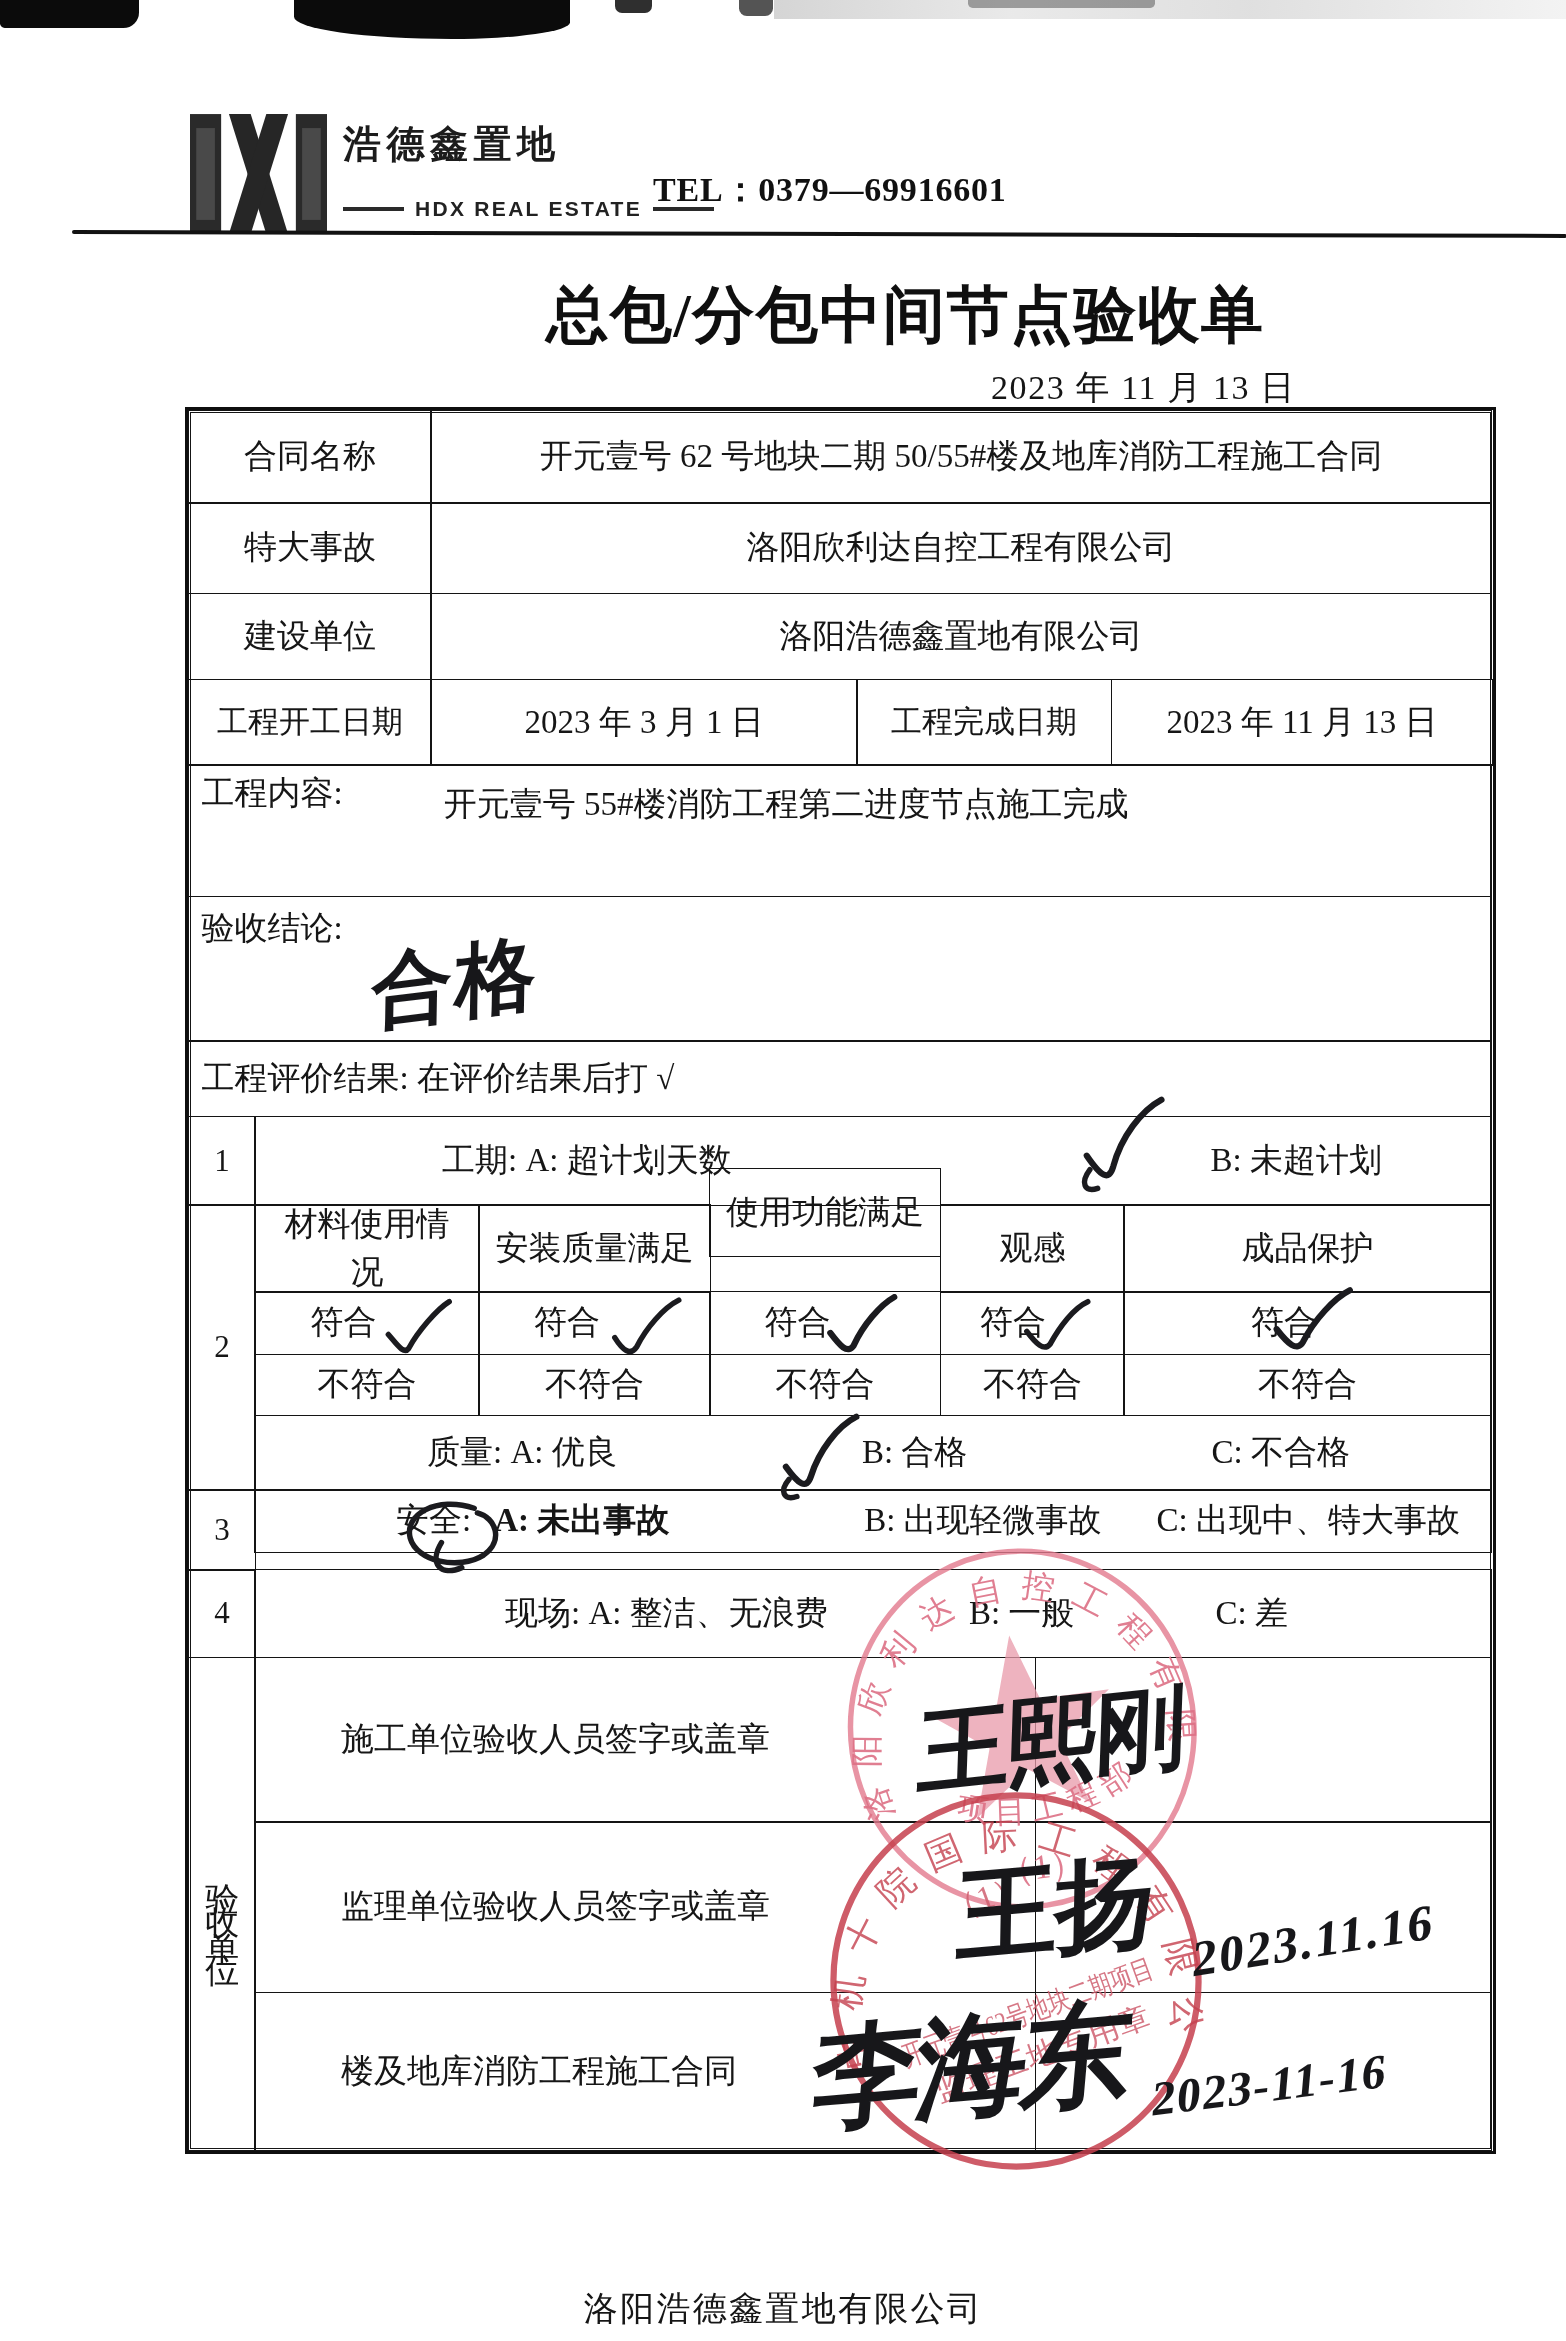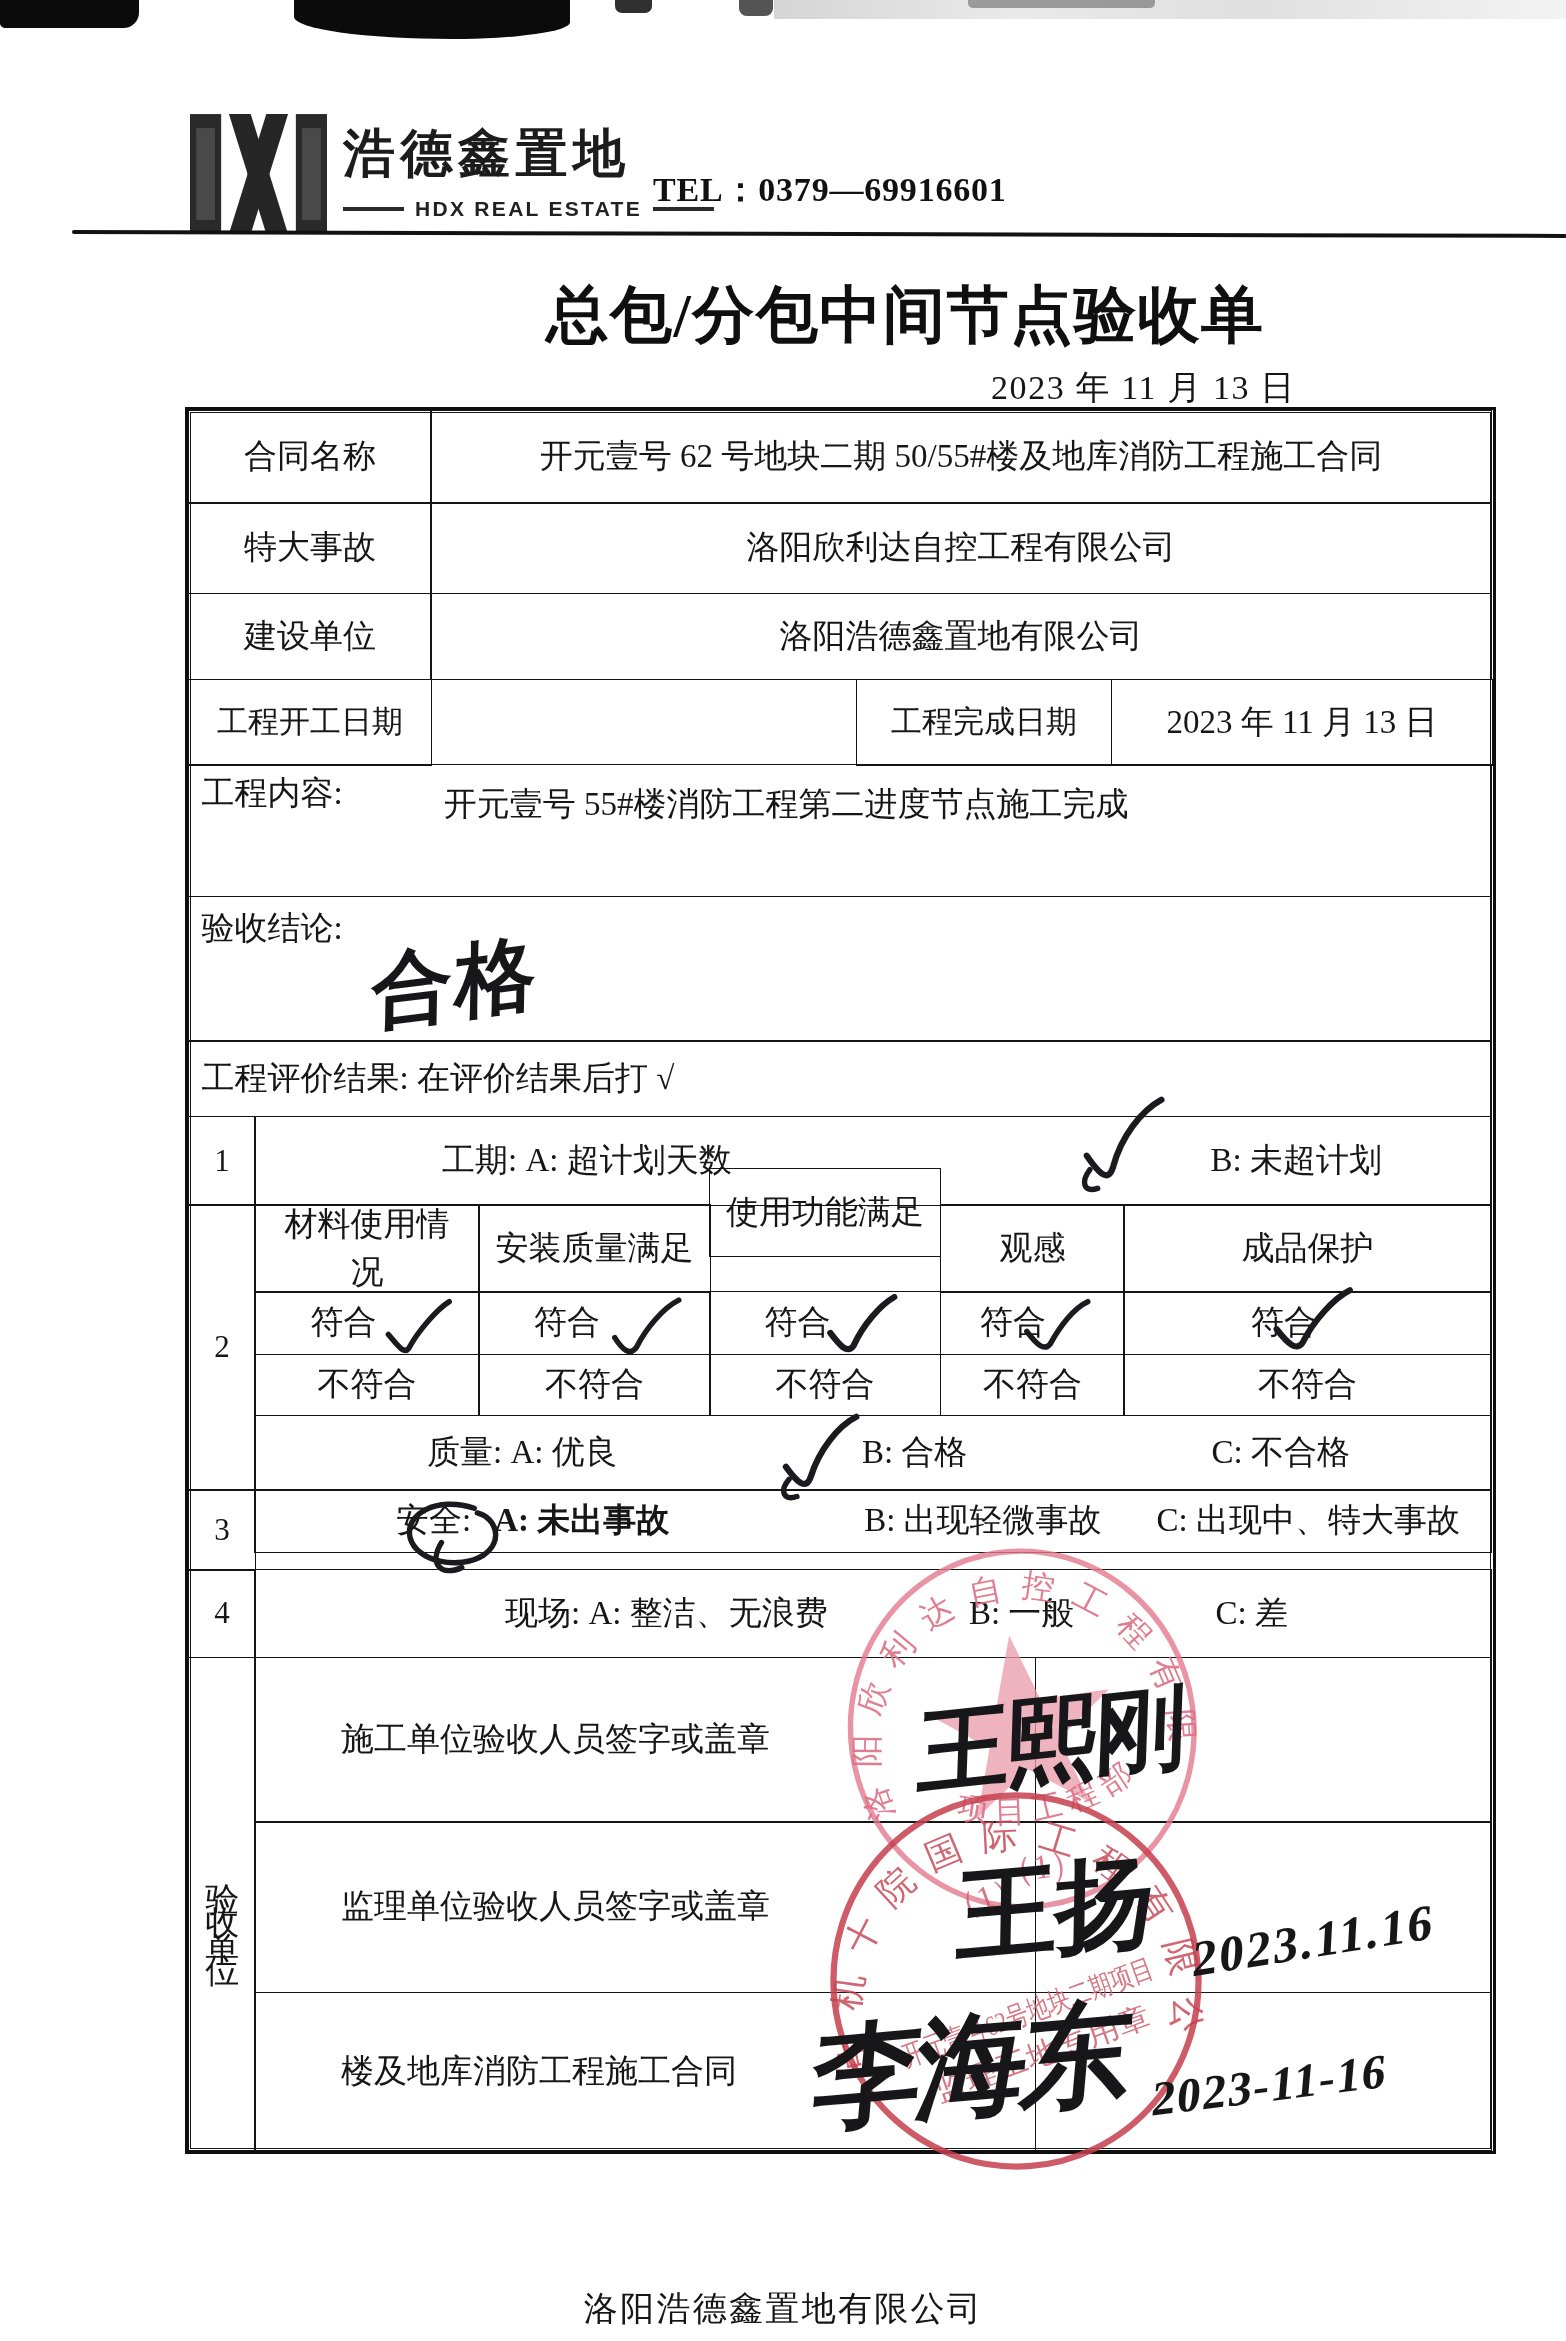"浩德鑫置地" .logo-text { font-size: 52px -> 38px }
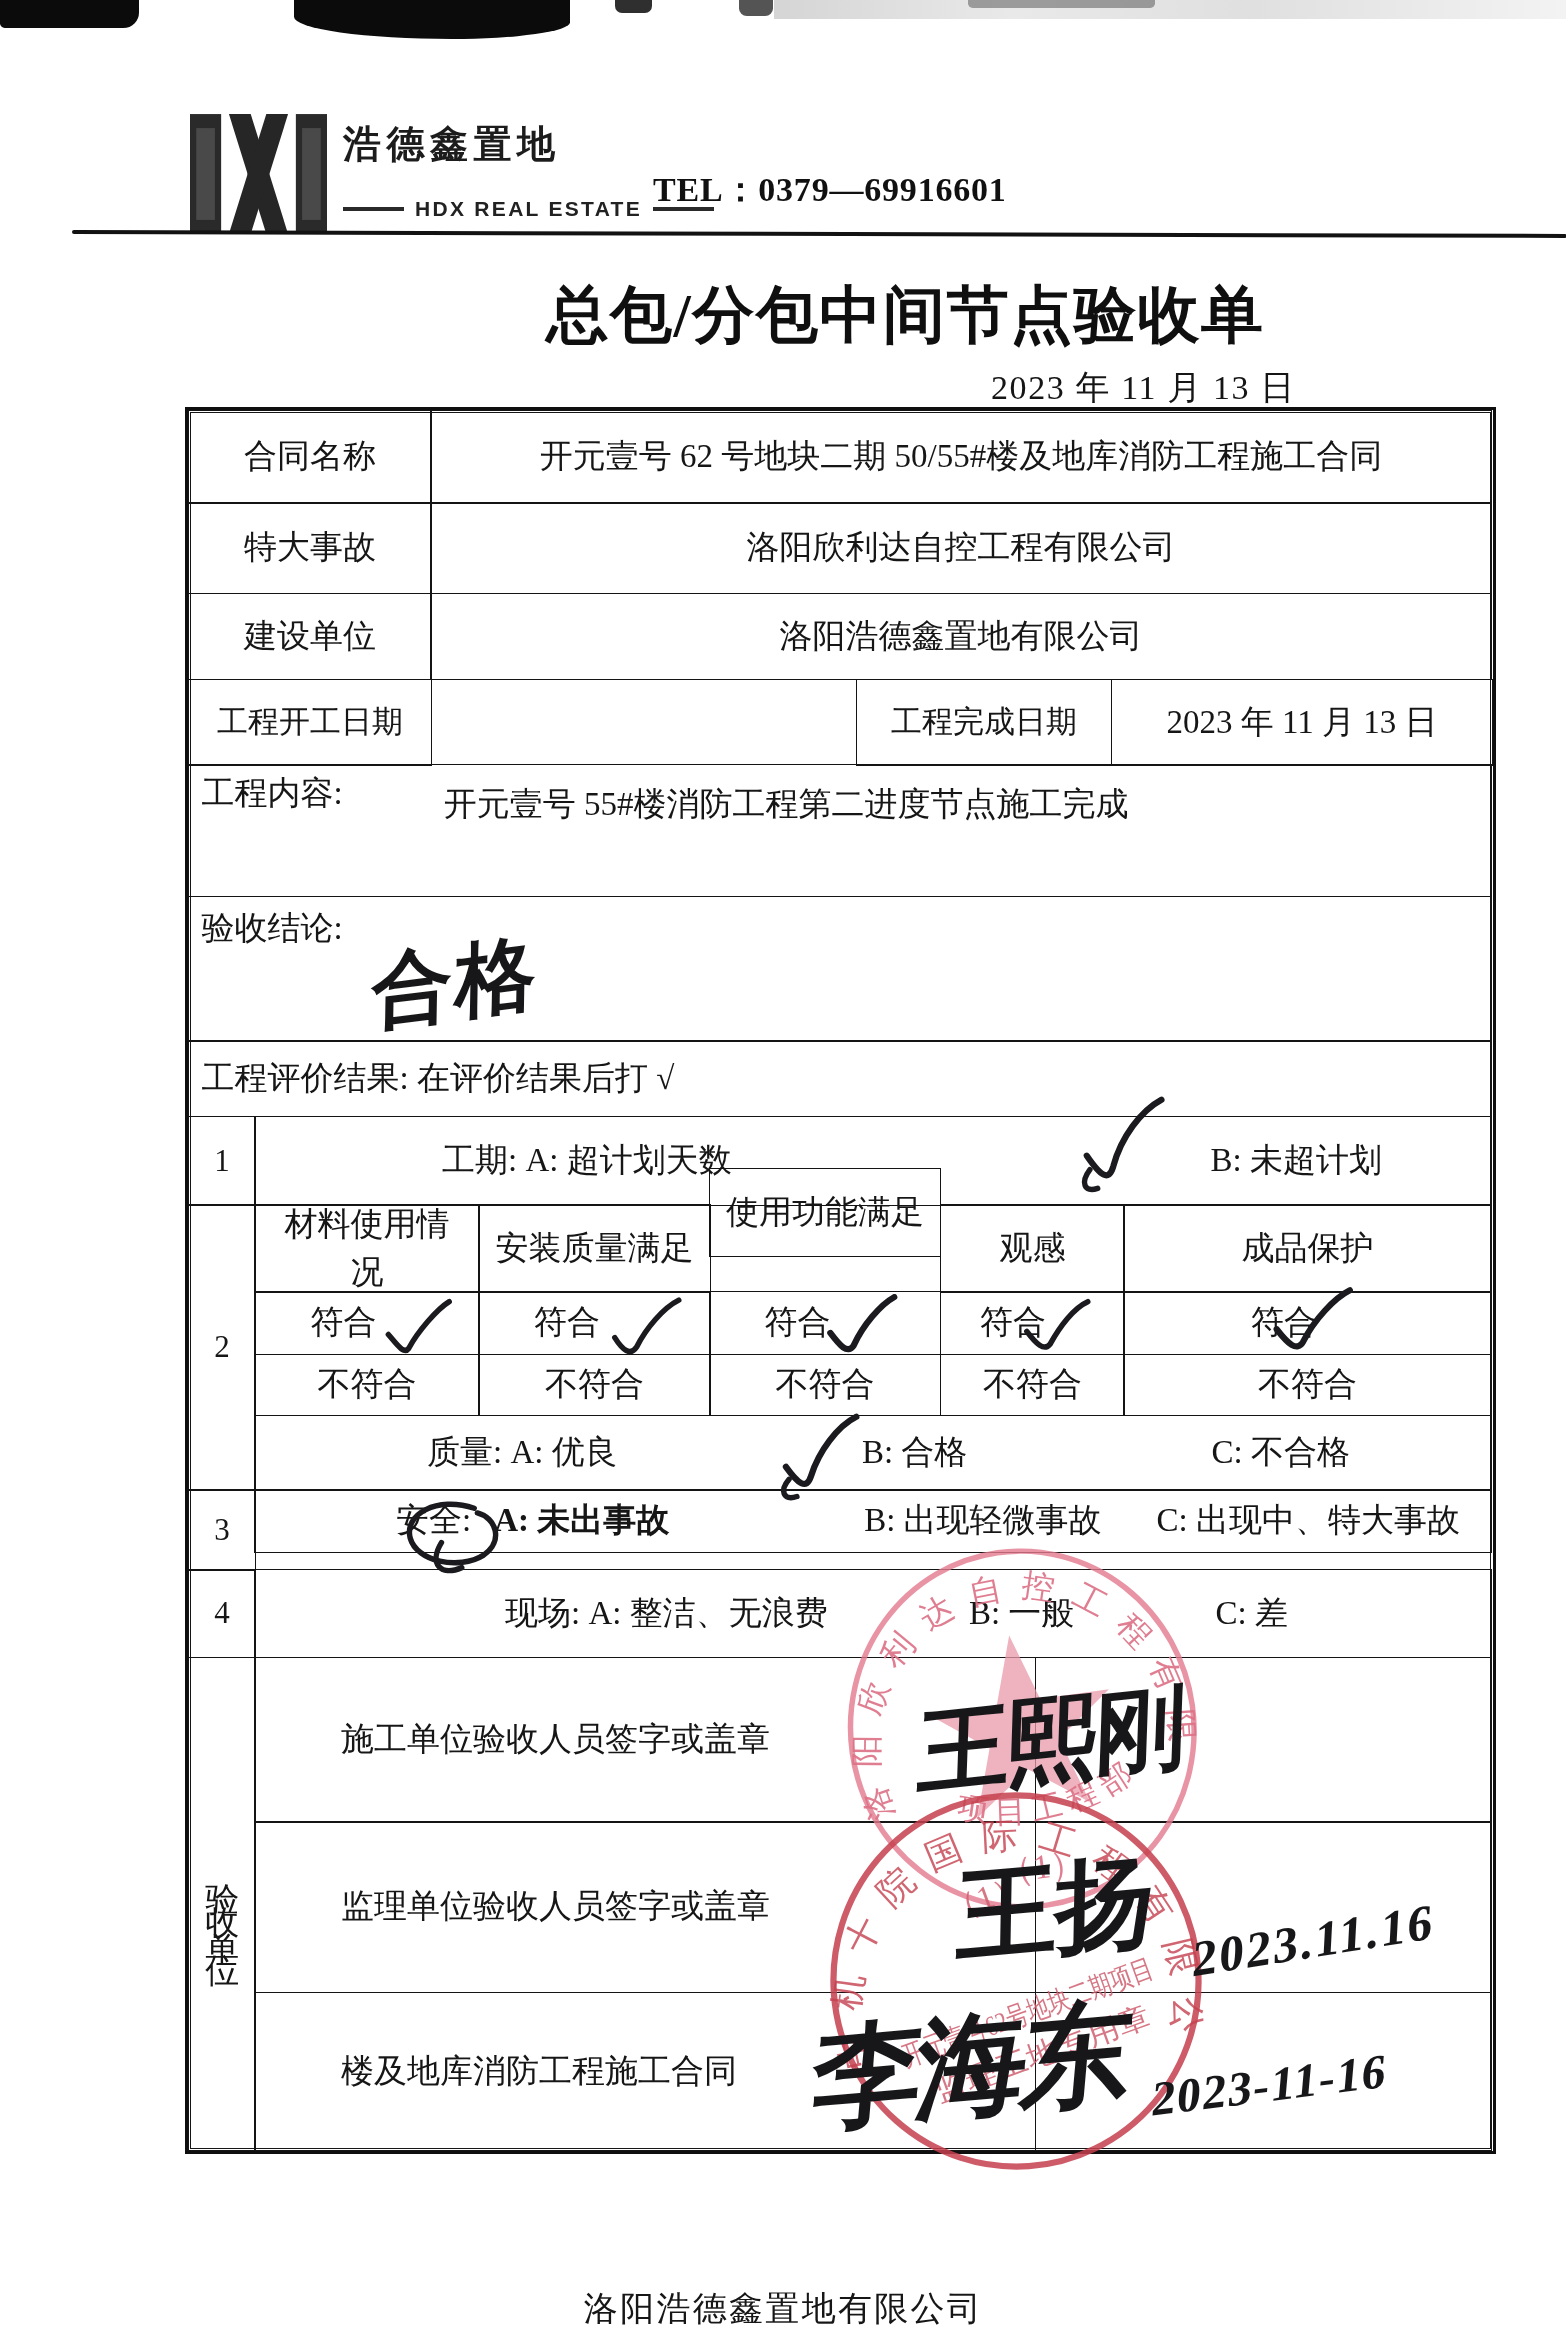"2023 年 3 月 1" div.cell { html: none -> <div> <span>2023 年 3 月 1 日</span> </div> }
